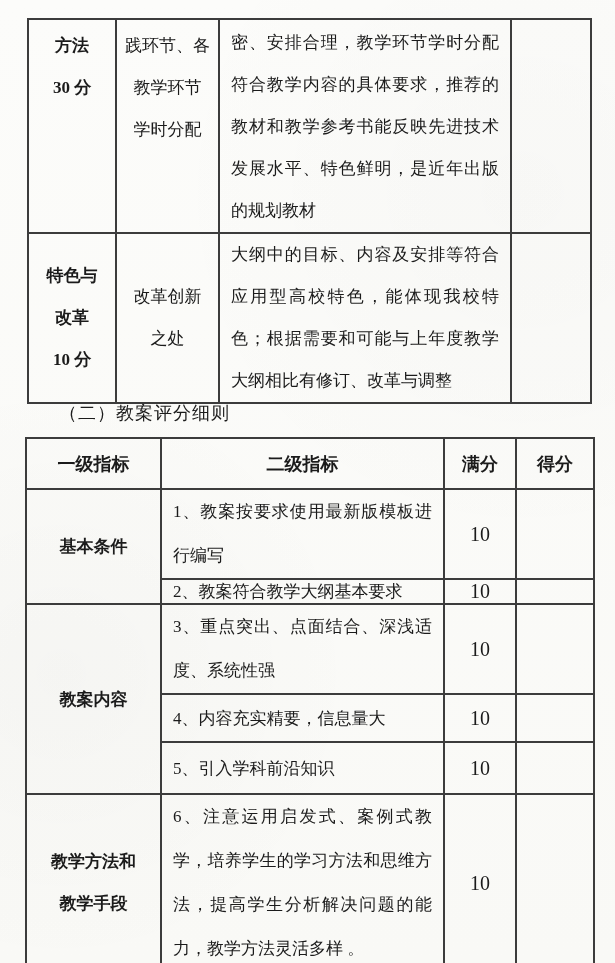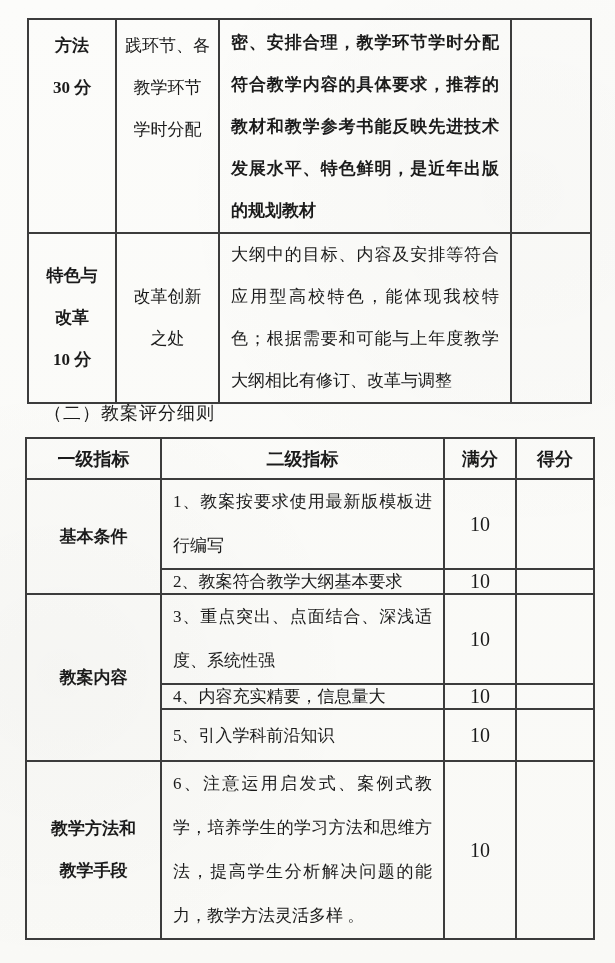"密、安排合理，教学环节学时分配符合教学内容的具体要求，推荐的教材和教学参考书能反" .para-top { font-weight: bold -> none }
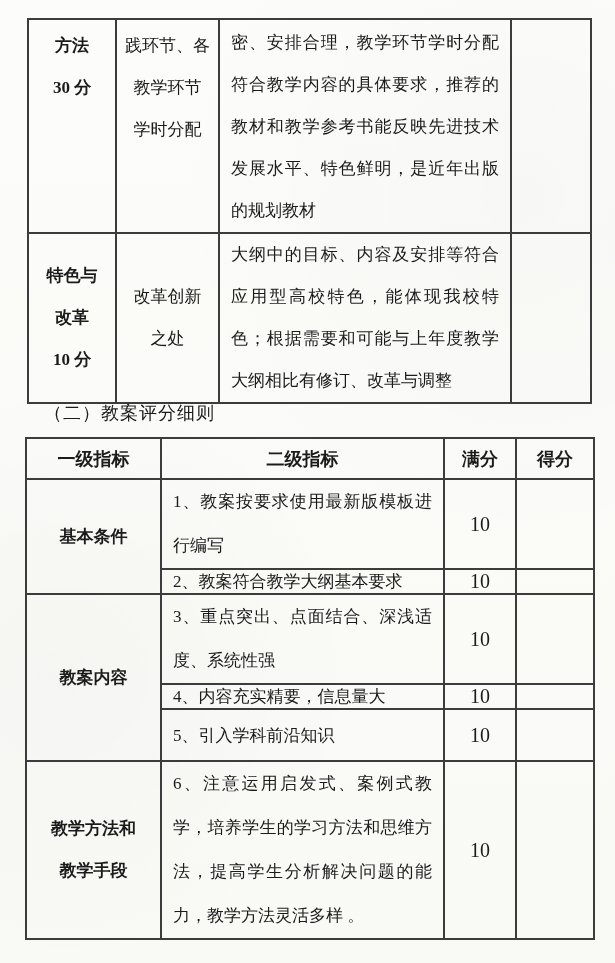"（二）教案评分细则" #heading2 { left: 44px -> 59px }
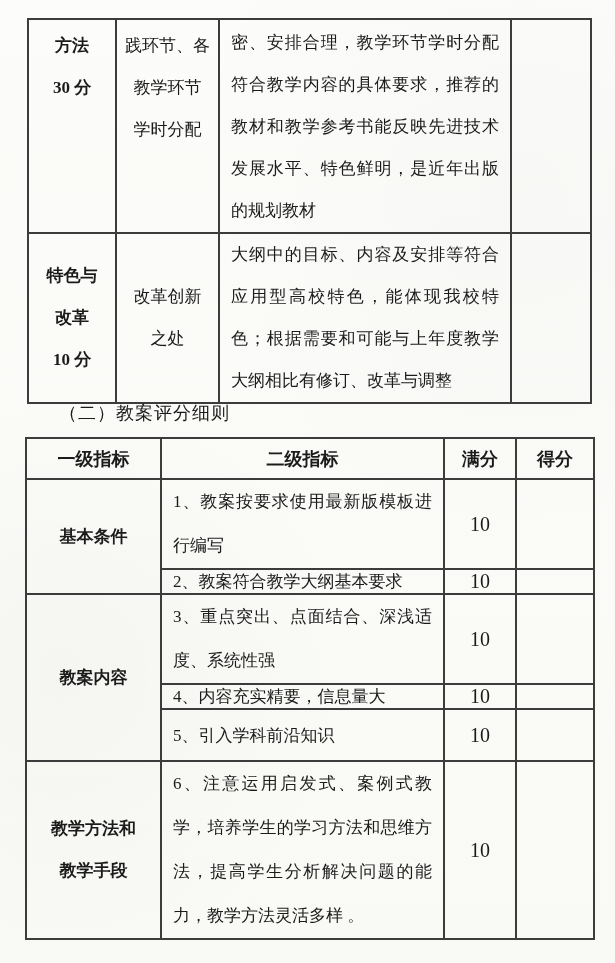"一级指标" tr { height: 41px -> 51px }
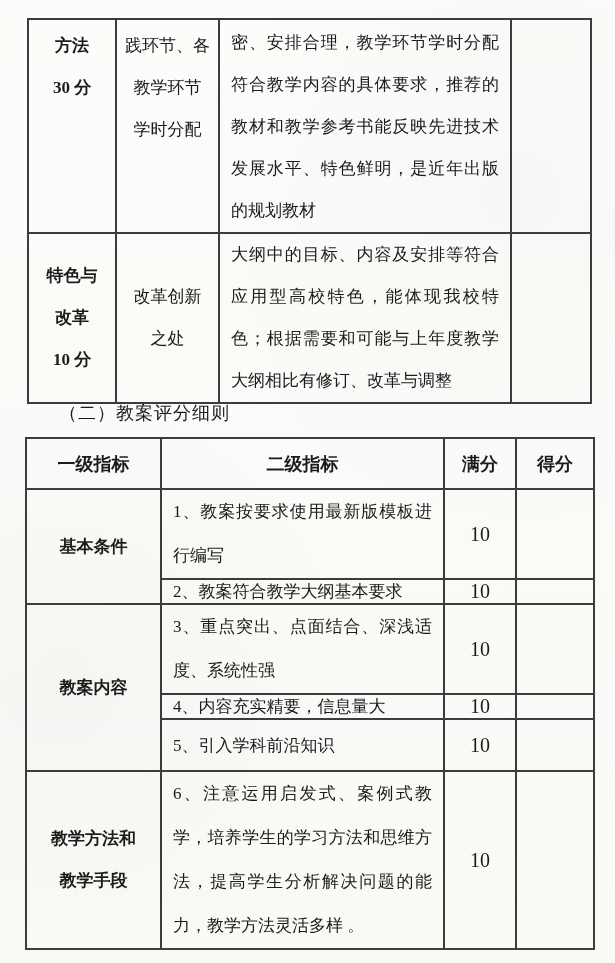"4、内容充实精要，信息量大" tr { height: 25px -> 48px }
